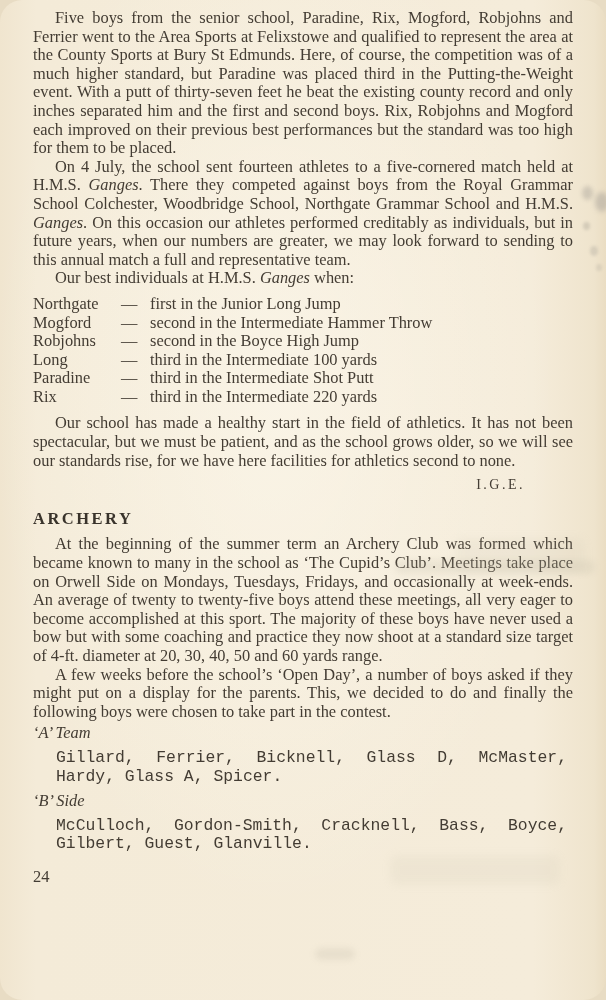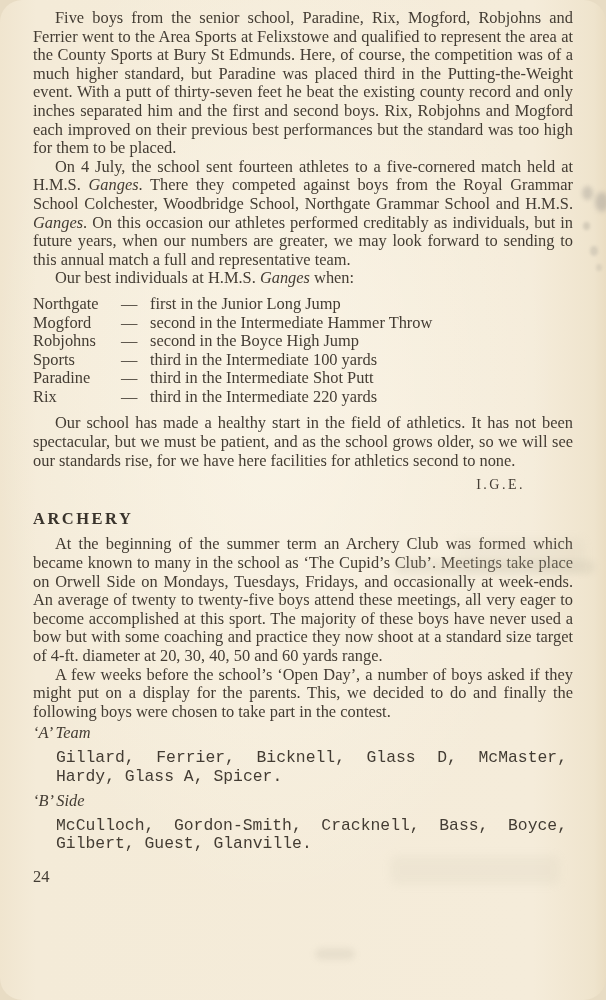"Sports" span.perf-name { text: Sports -> Long }
